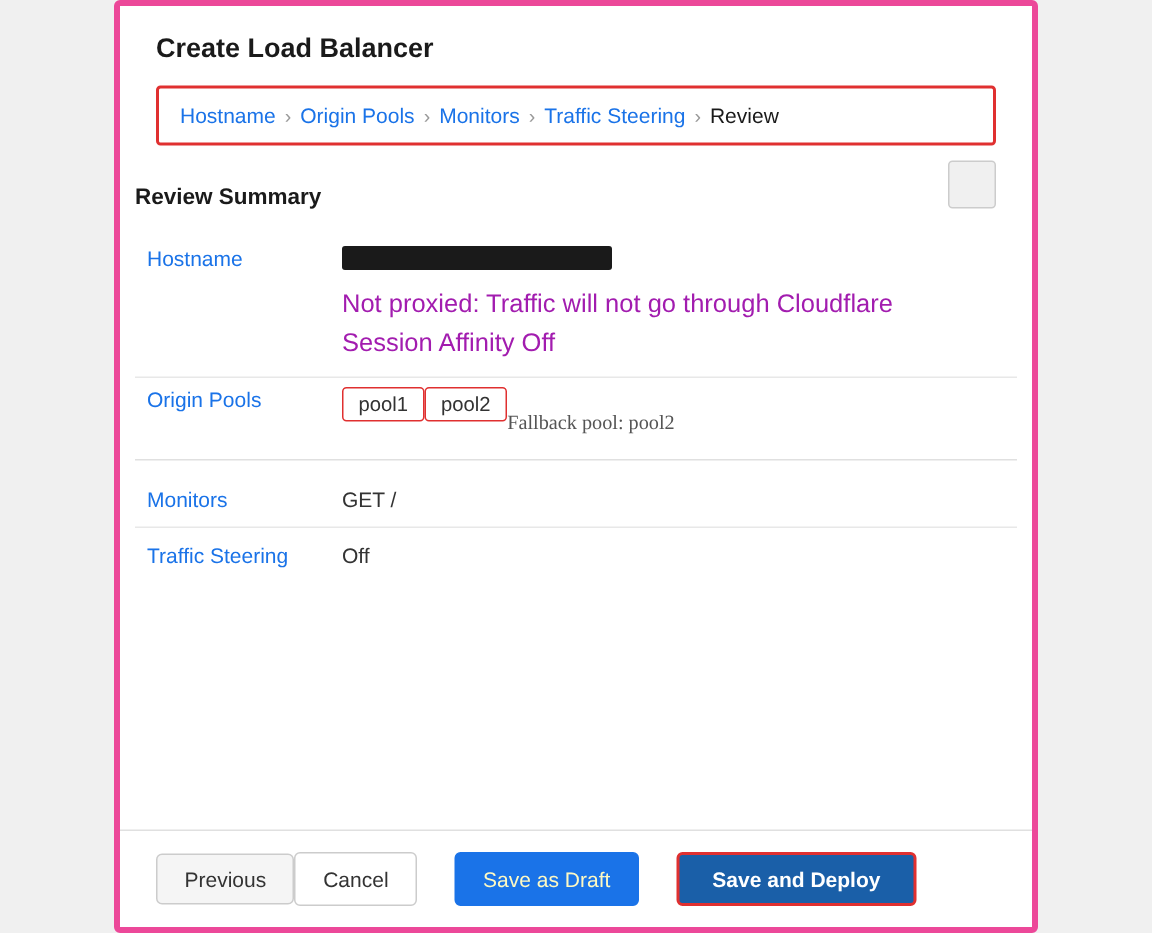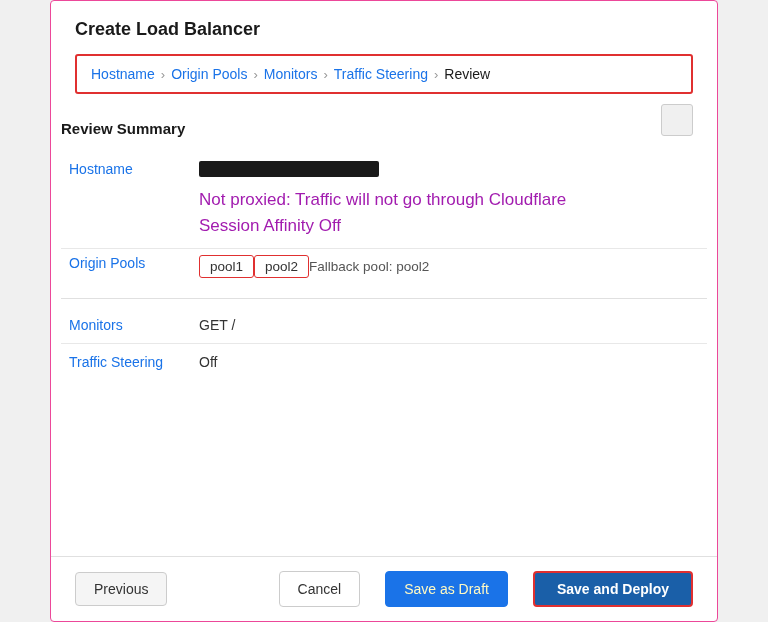"Create Load Balancer" .modal { border: 1px solid #ec4899 -> 4px solid #ec4899; width: 668px -> 616px }
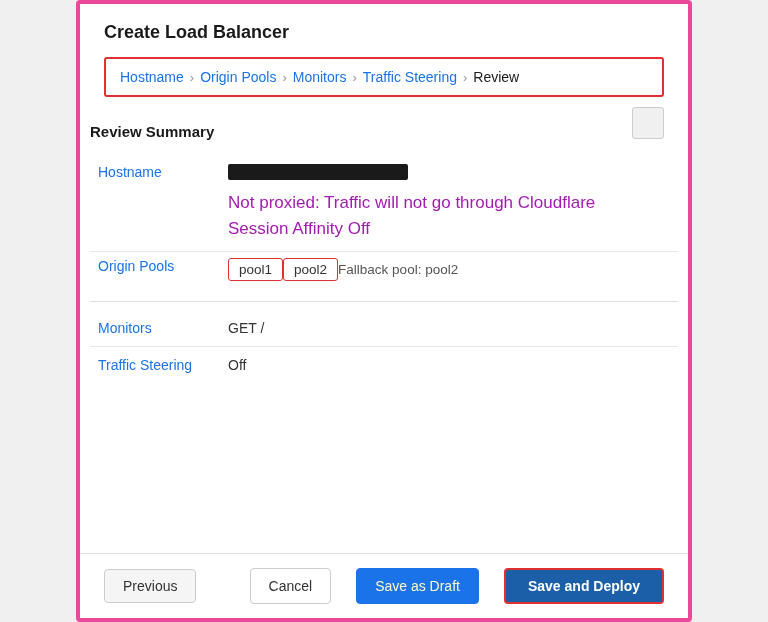"Fallback pool: pool2" .fallback-text { font-family: none -> Liberation Serif, serif; margin-top: 4px -> 16px }
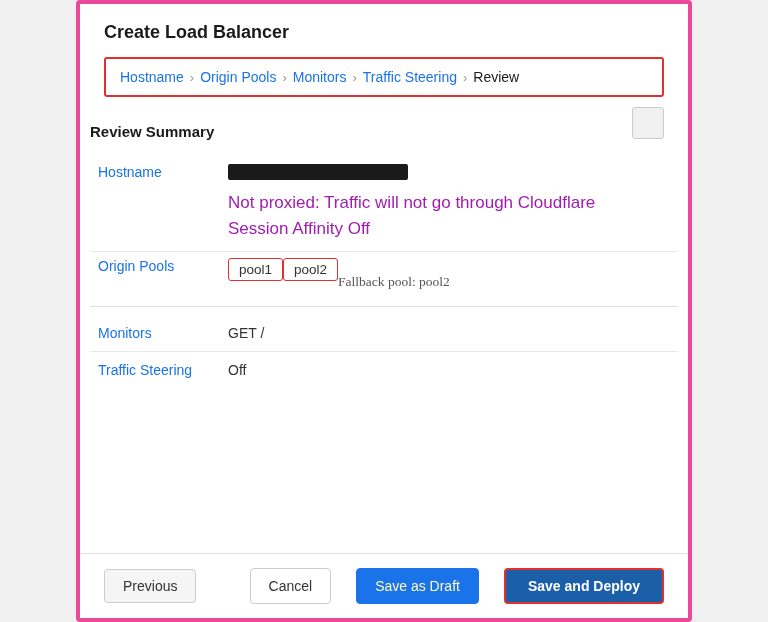"Previous" .modal-footer { justify-content: space-between -> flex-start }
